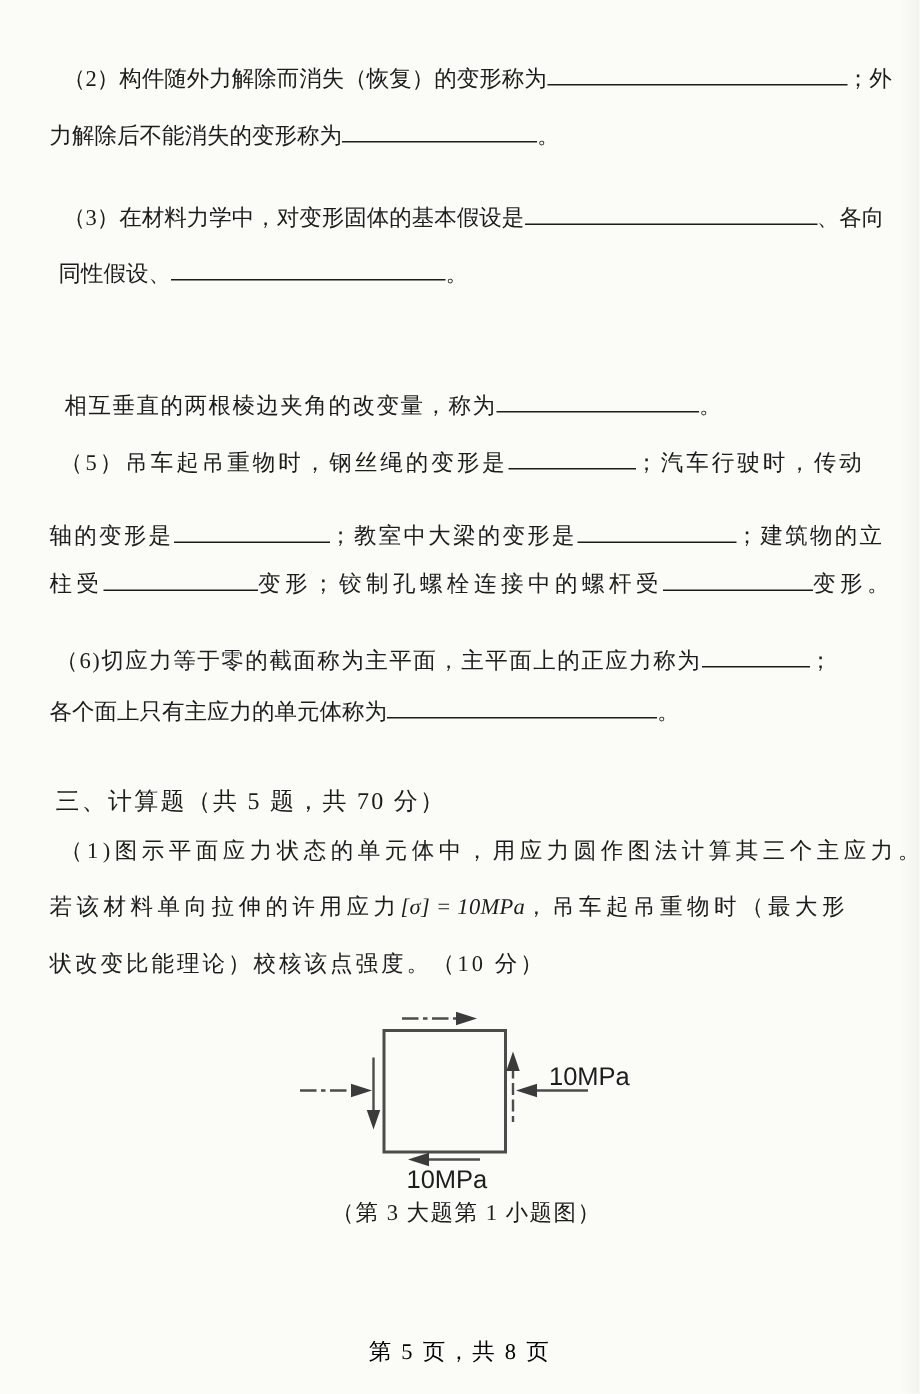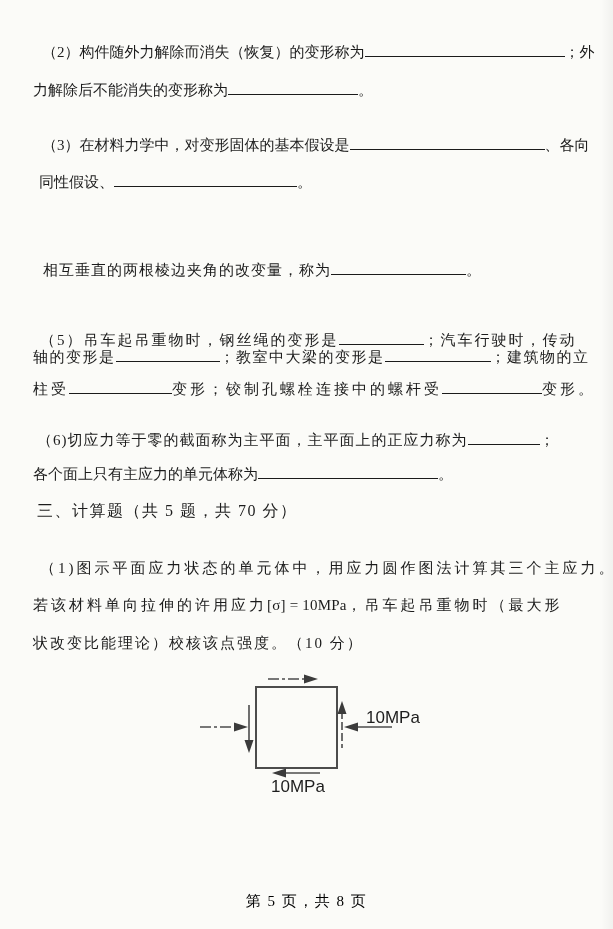"（5）吊车起吊重物时，钢丝绳的变形是 ；汽车行驶时，传动" div.line { top: 329px -> 297px }
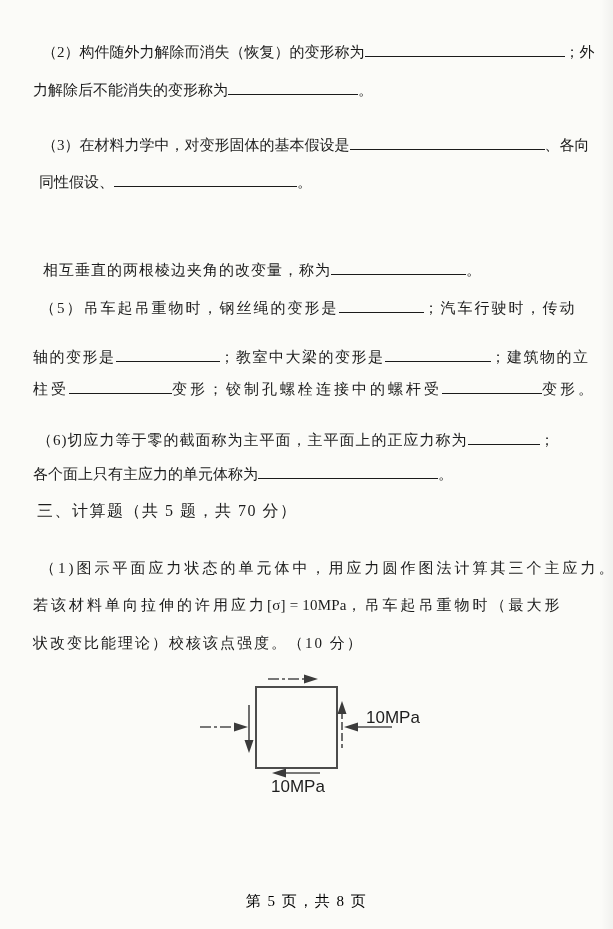"三、计算题（共 5 题，共 70 分）" div.line { top: 501px -> 525px }
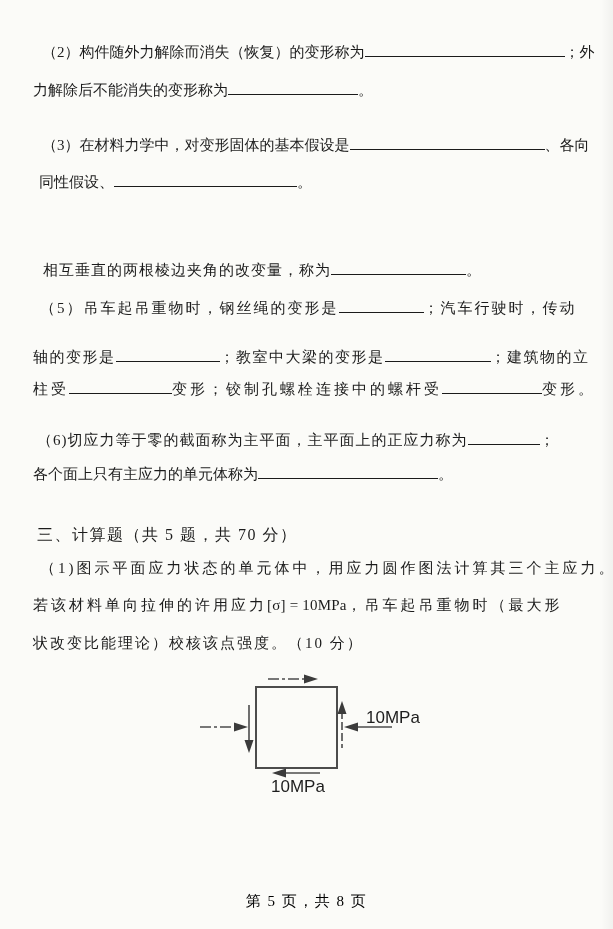"[σ] = 10MPa" .math { font-style: none -> italic }
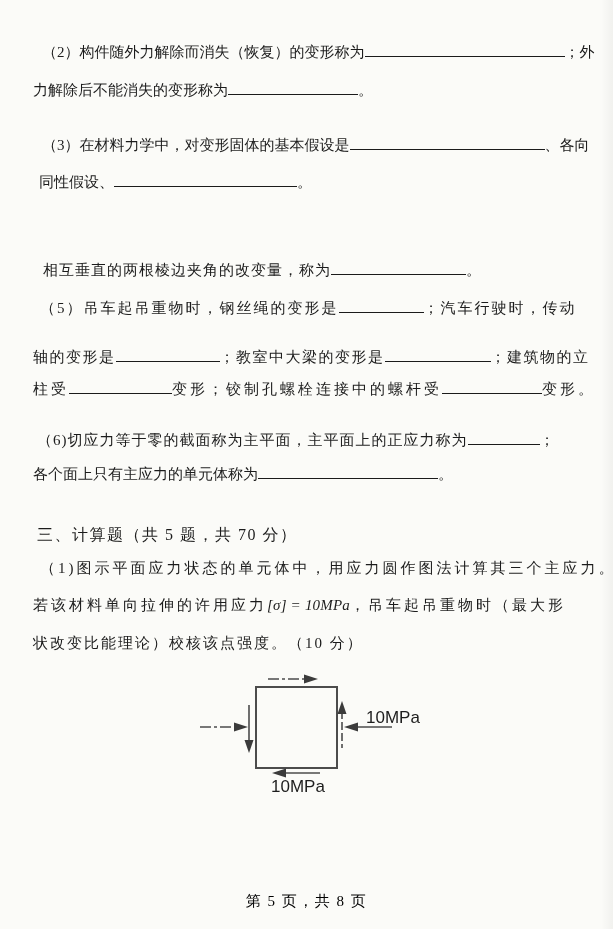"（第 3 大题第 1 小题图）" div.caption { html: none -> <div>（第 3 大题第 1 小题图）</div> }
